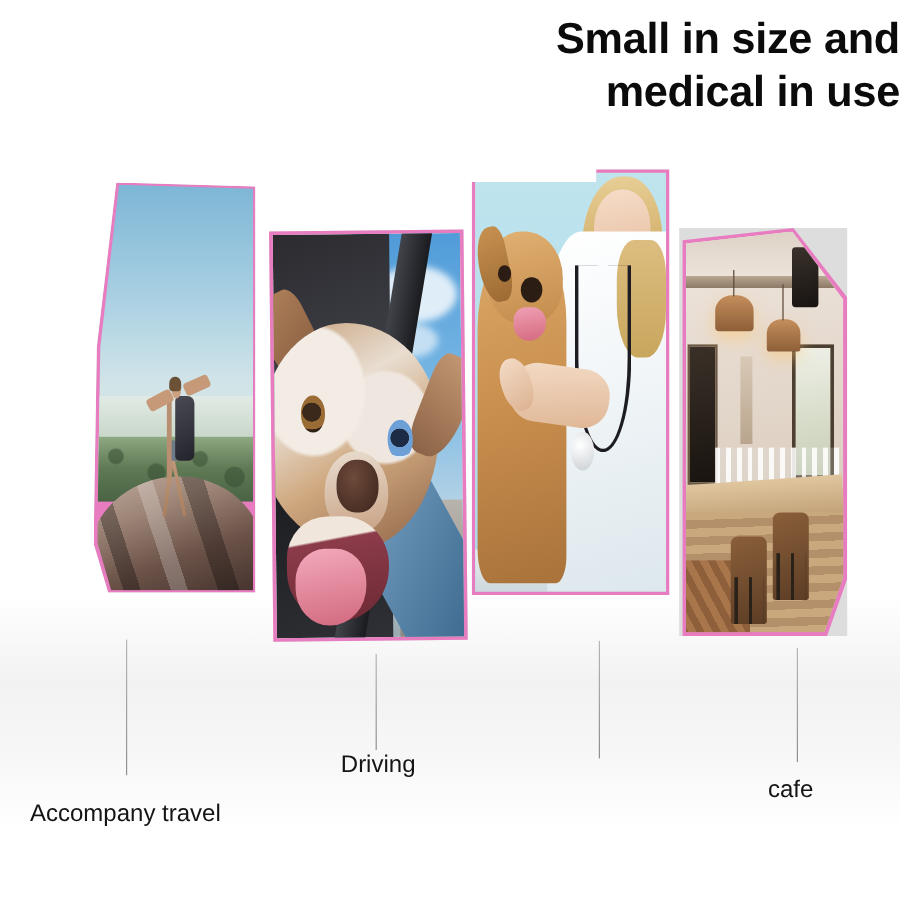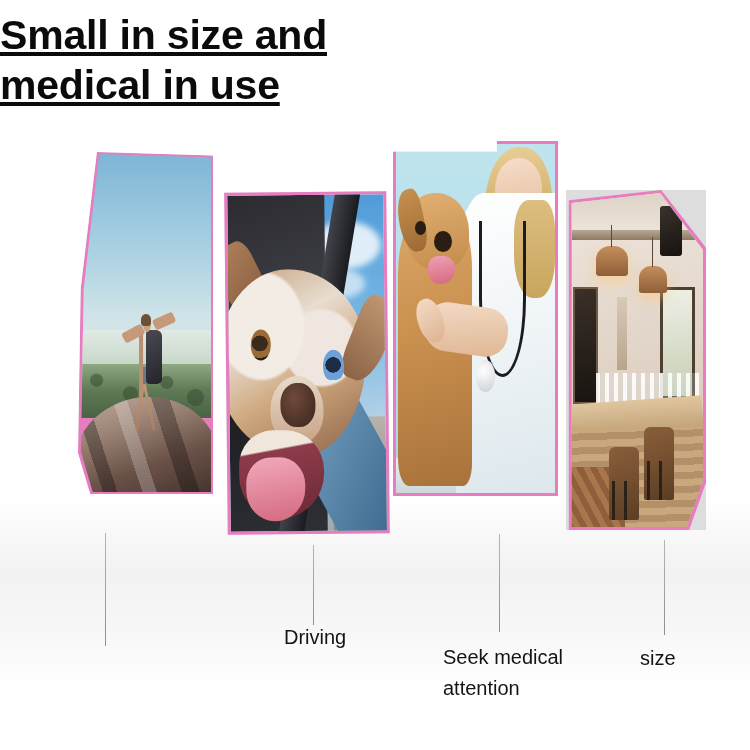"Small in size and" .headline { font-size: 41px -> 36px; text-align: left -> right; text-decoration: underline -> none }
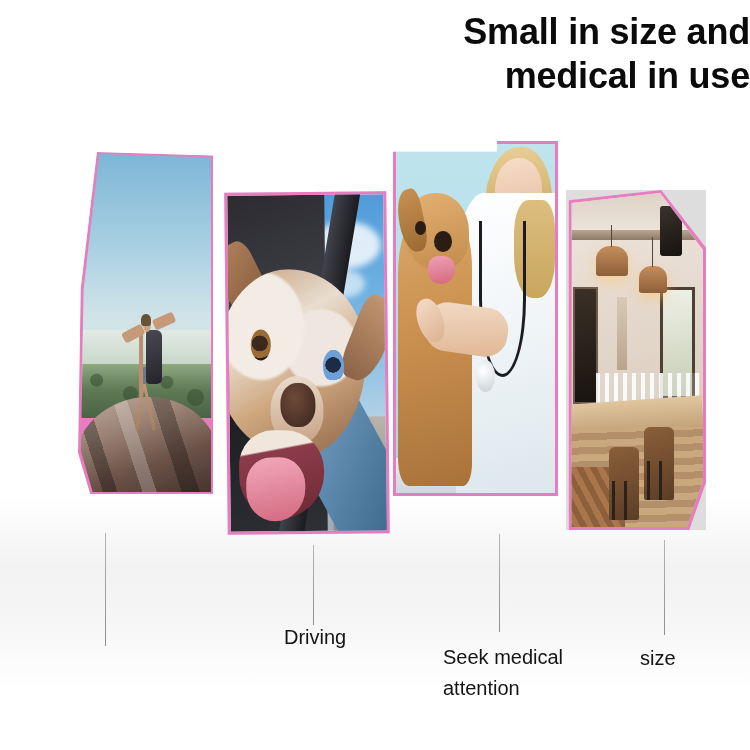"Seek medical" div.caption { html: <div>Seek medical attention</div> -> none }
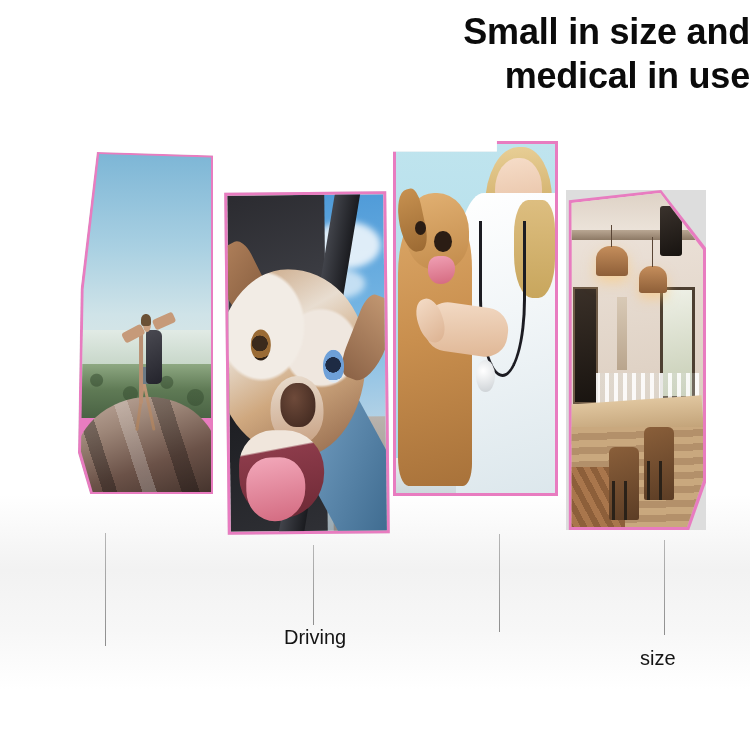"size" div.caption { text: size -> cafe }
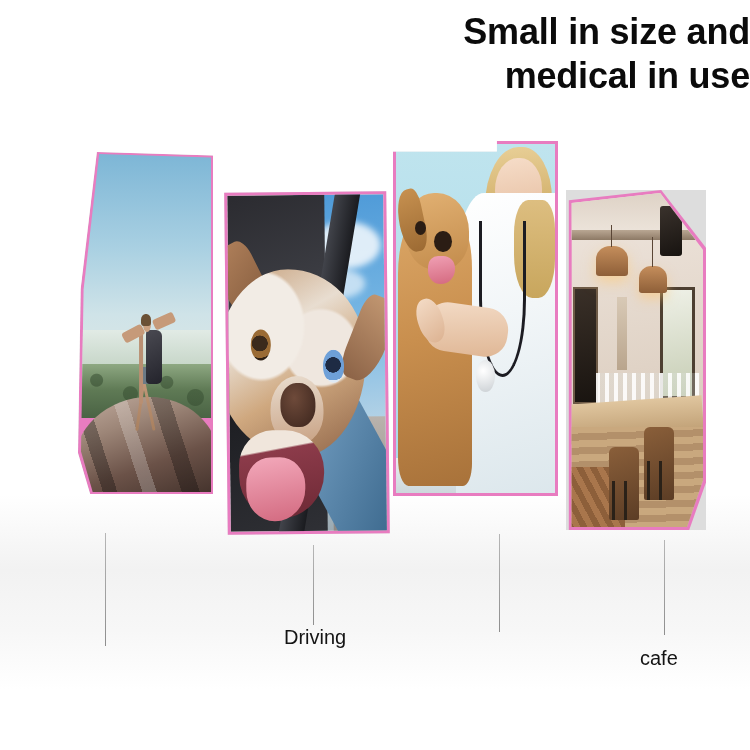"Accompany travel" div.caption { html: none -> <div>Accompany travel</div> }
